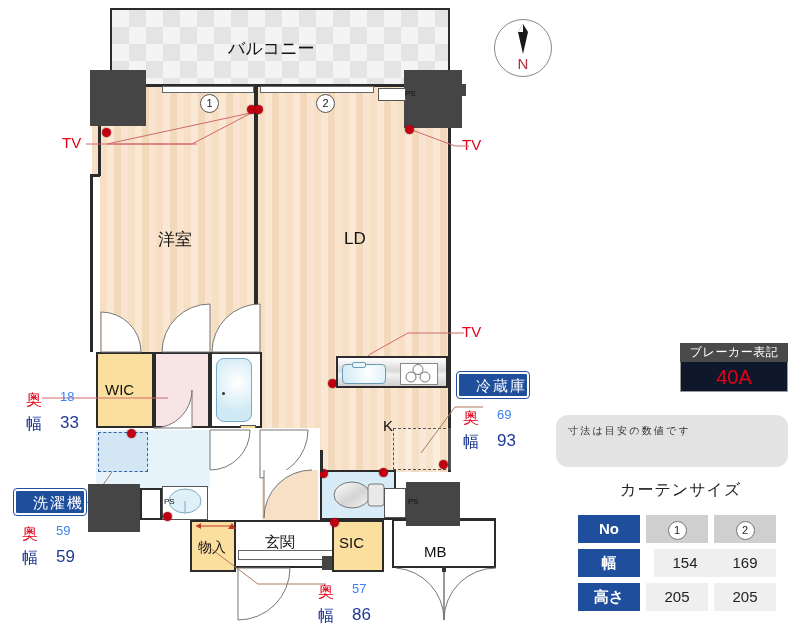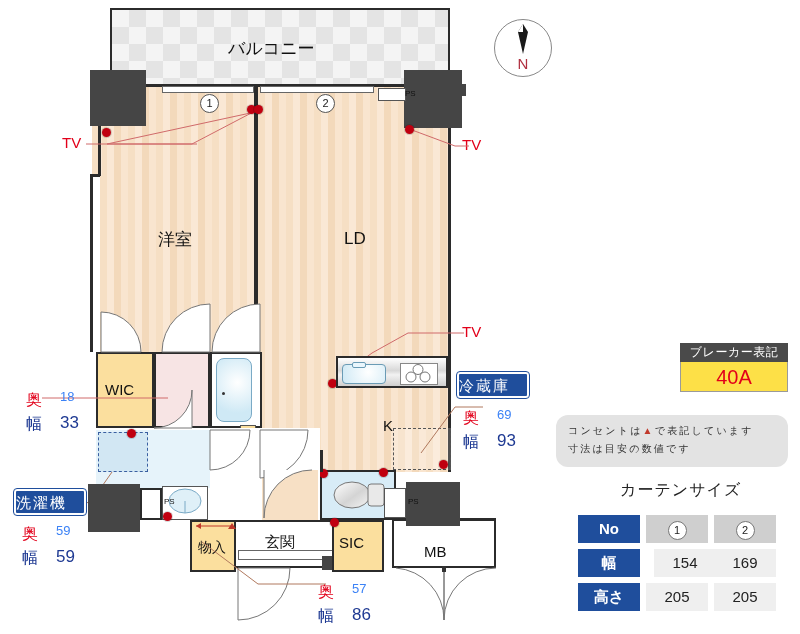"冷蔵庫" .bluebadge { text-align: left -> right }
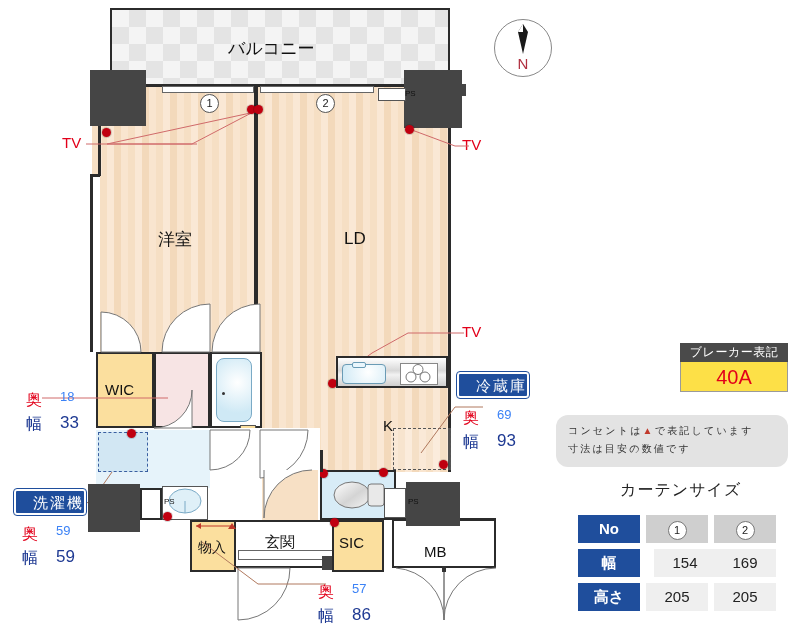"40A" .breaker-body { background: #fde047 -> #0f172a }
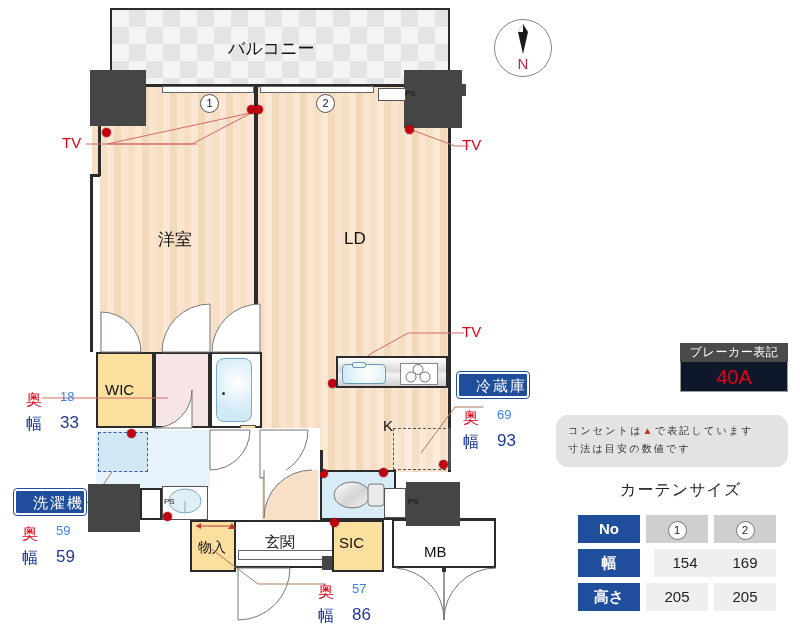"コンセントは▲で表記しています" div { html: <div> <span>コンセントは</span><span>▲</span><span>で表記しています</span> </div> -> none }
